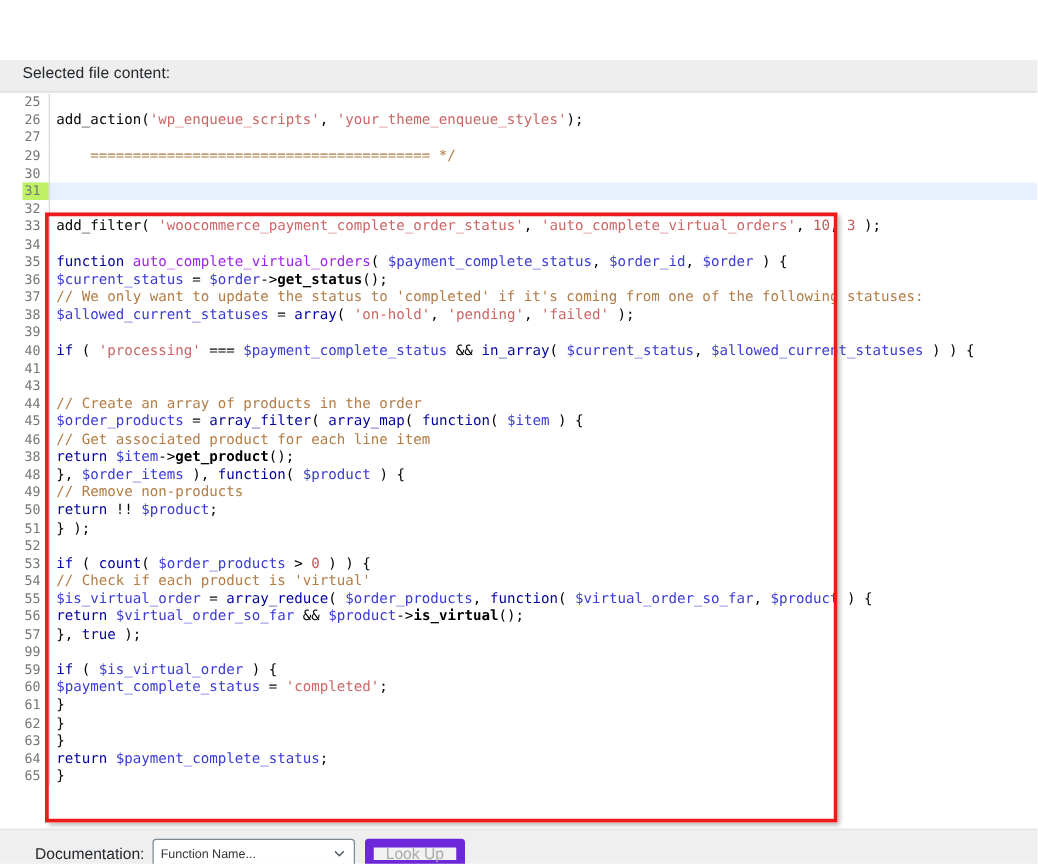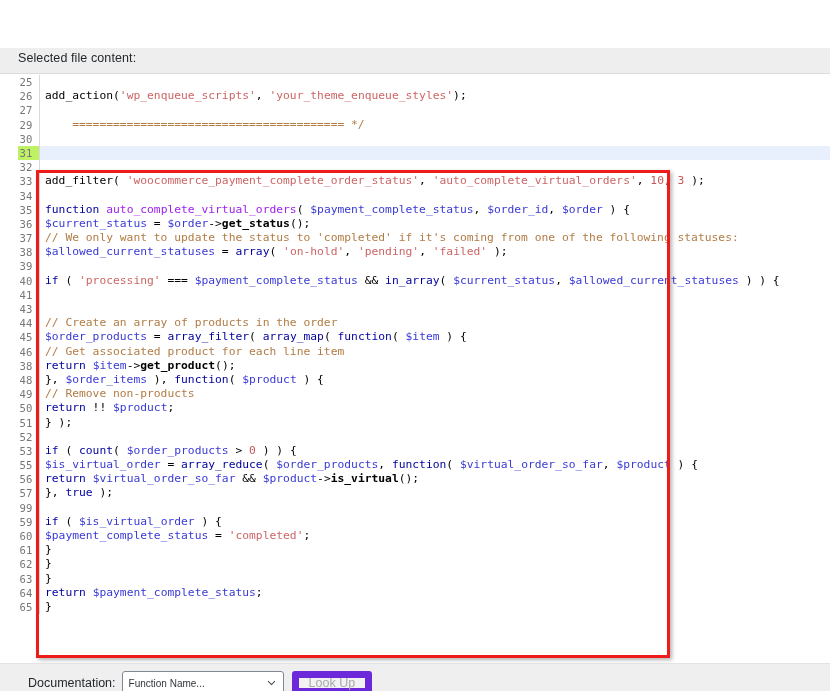"54" div.line { html: none -> <div><div>54</div><div></div><div><span>// Check if each product is 'virtual'</span></div></div> }
